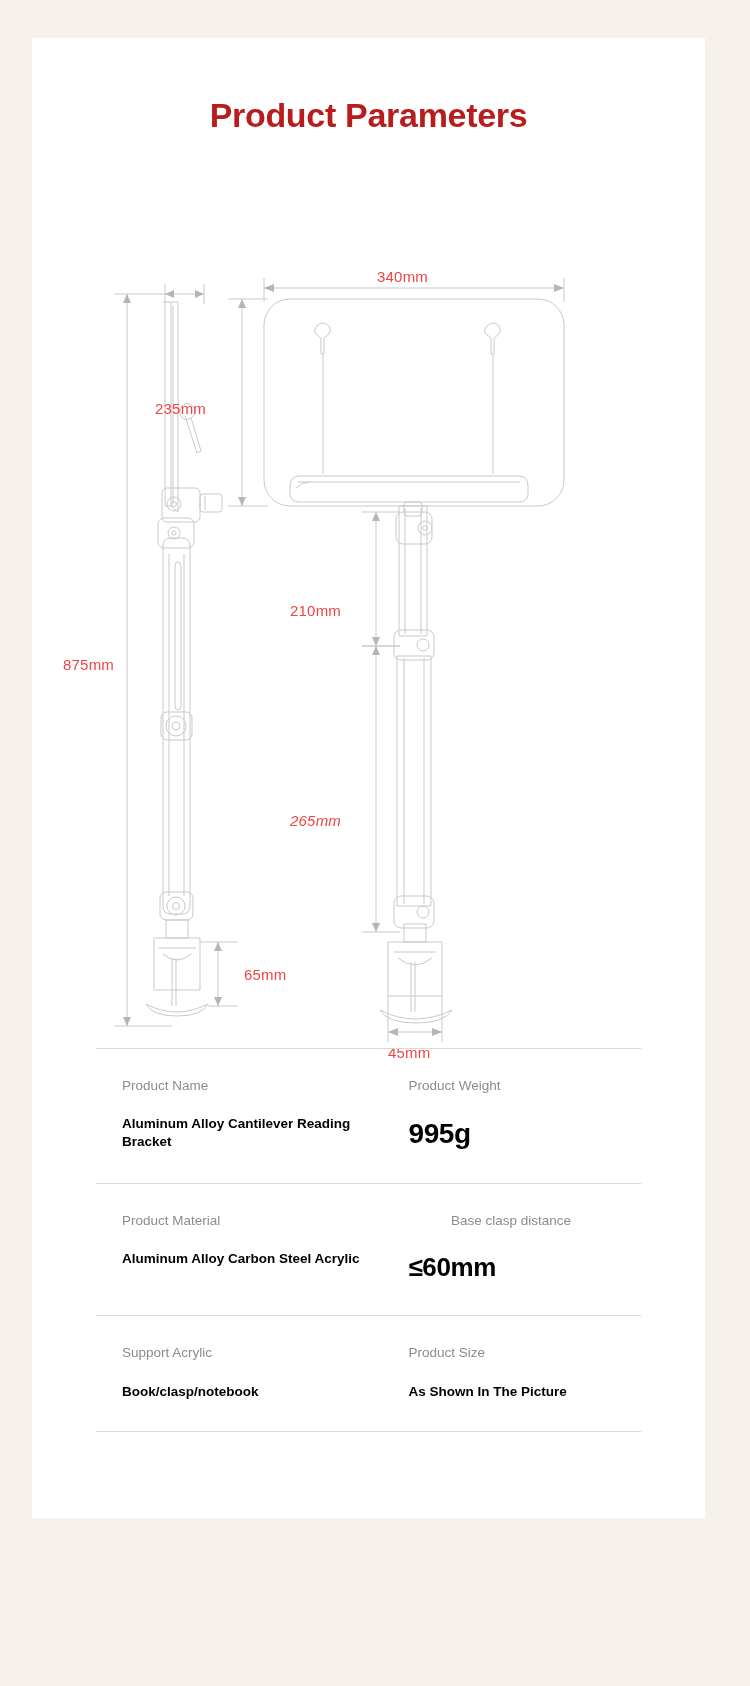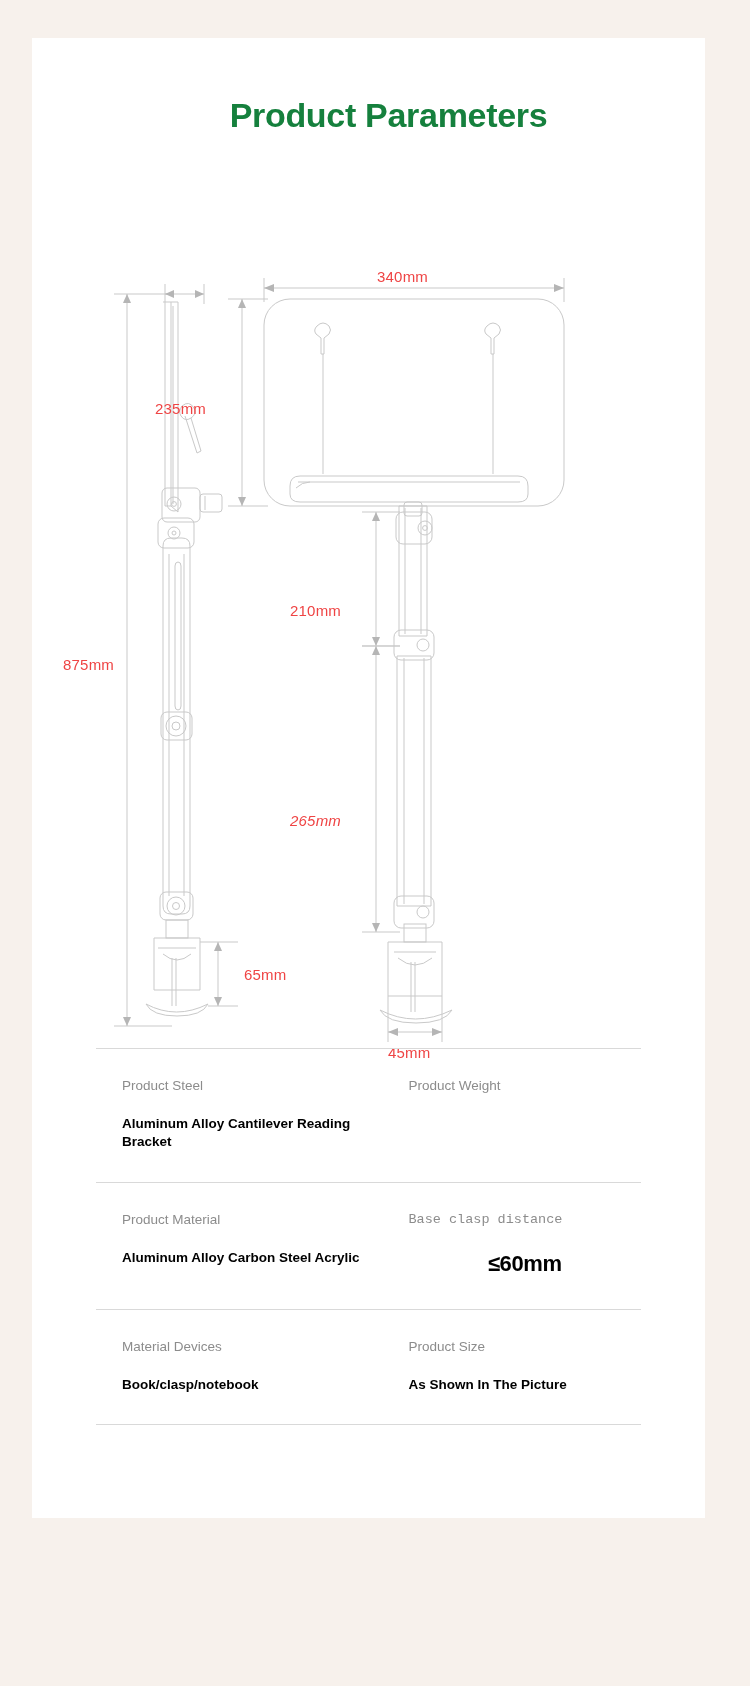"Product Parameters" .title { color: #15803d -> #b91c1c; padding-left: 20px -> none }
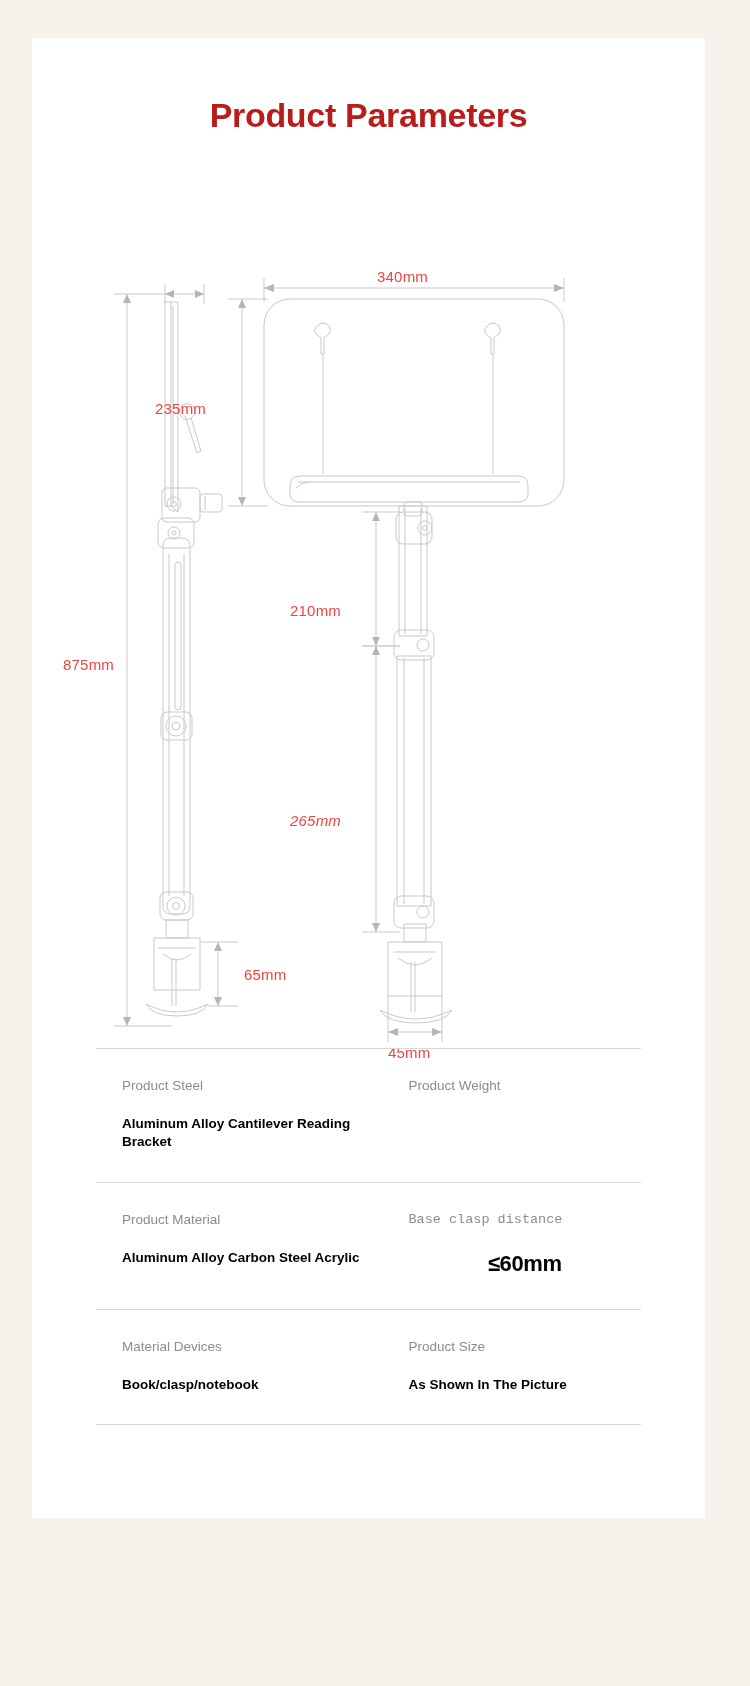"Product Steel" div.spec-label { text: Steel -> Name }
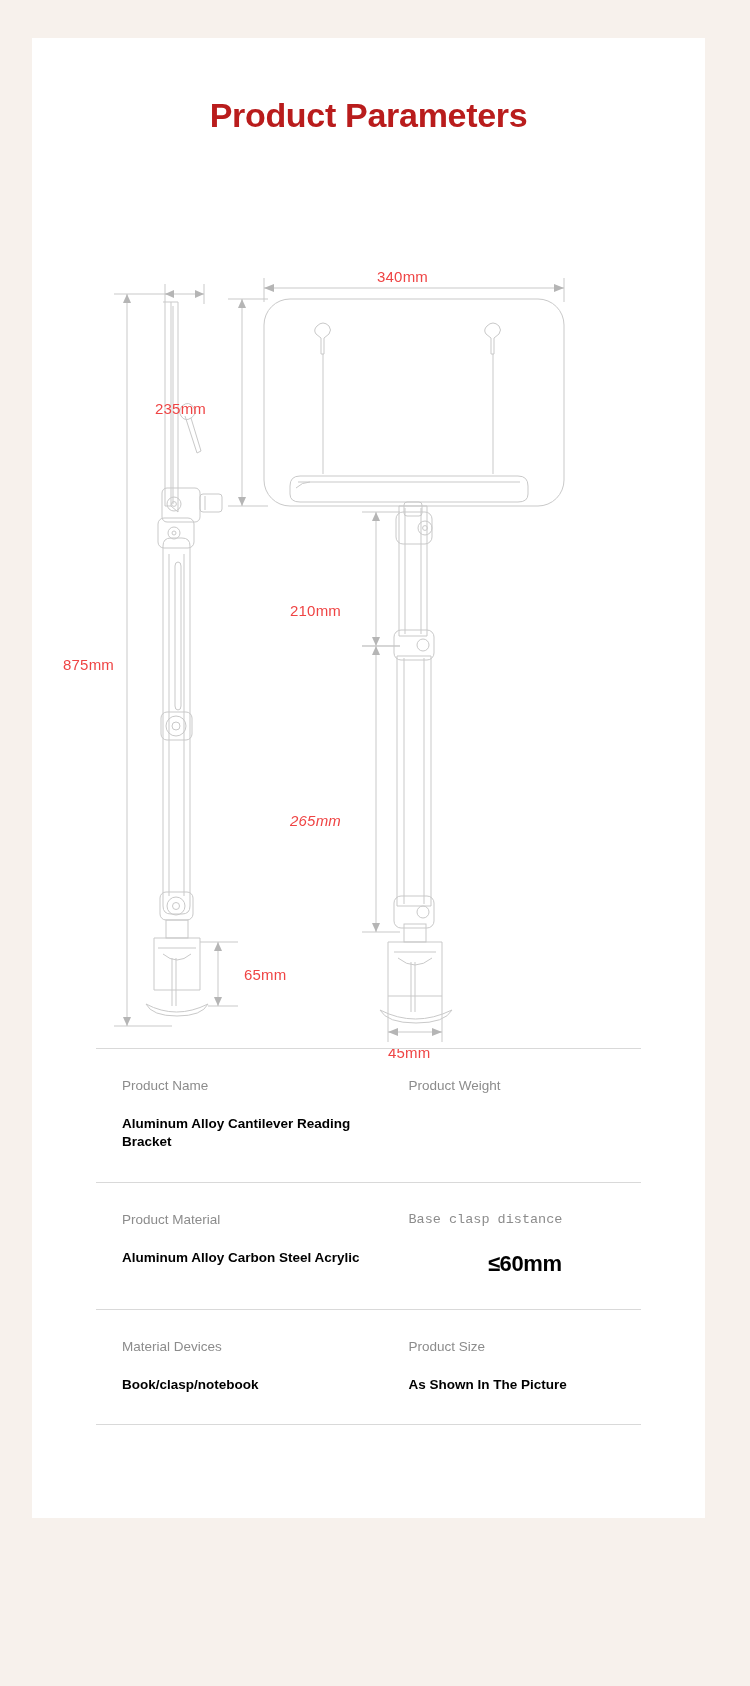"995g" div.spec-value { html: none -> <div>995g</div> }
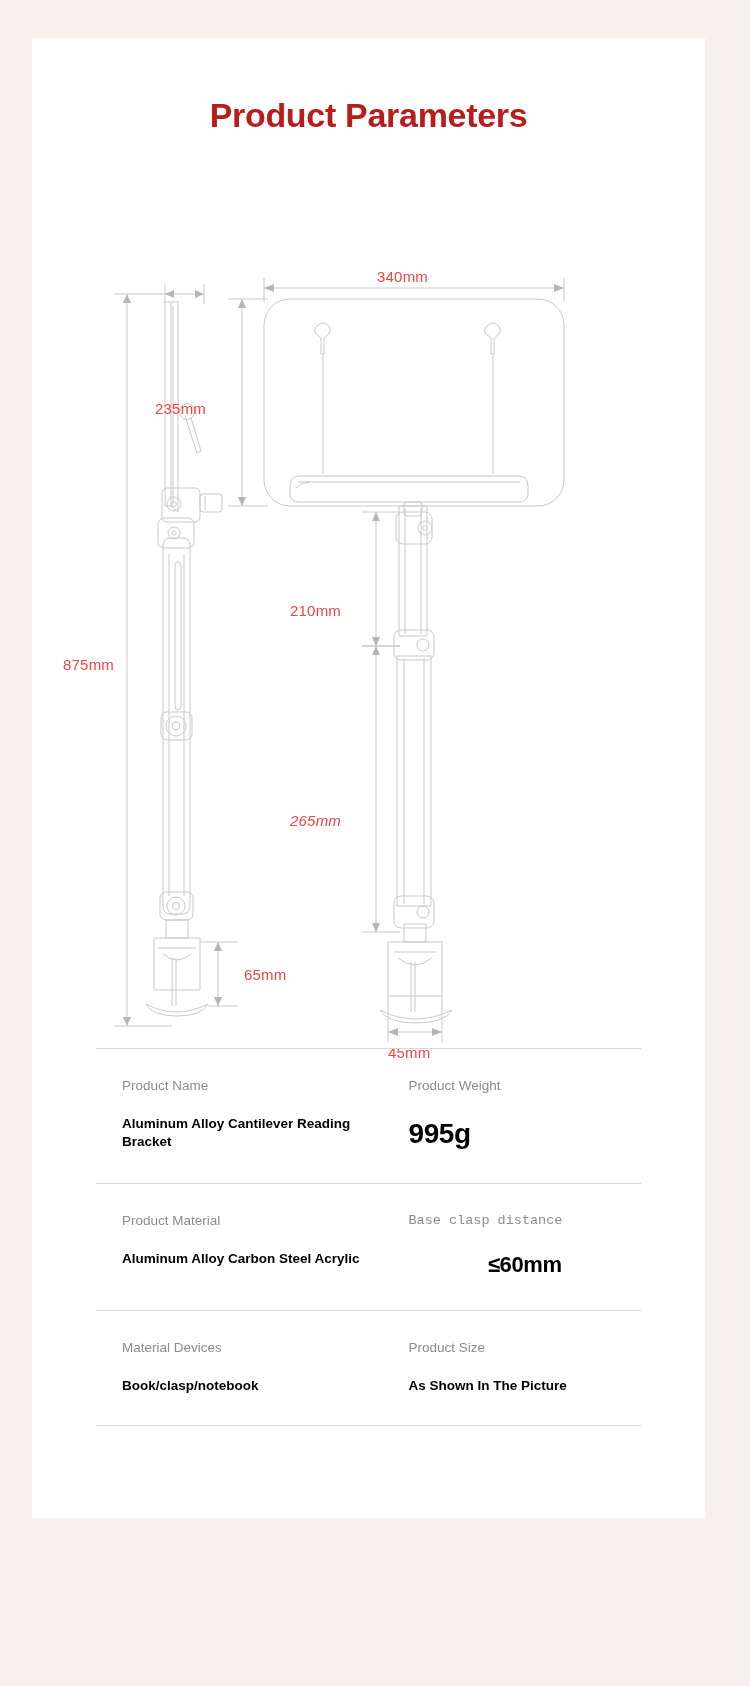"Base clasp distance" .spec-label.centered { font-family: Liberation Mono, monospace -> none; text-align: left -> right }
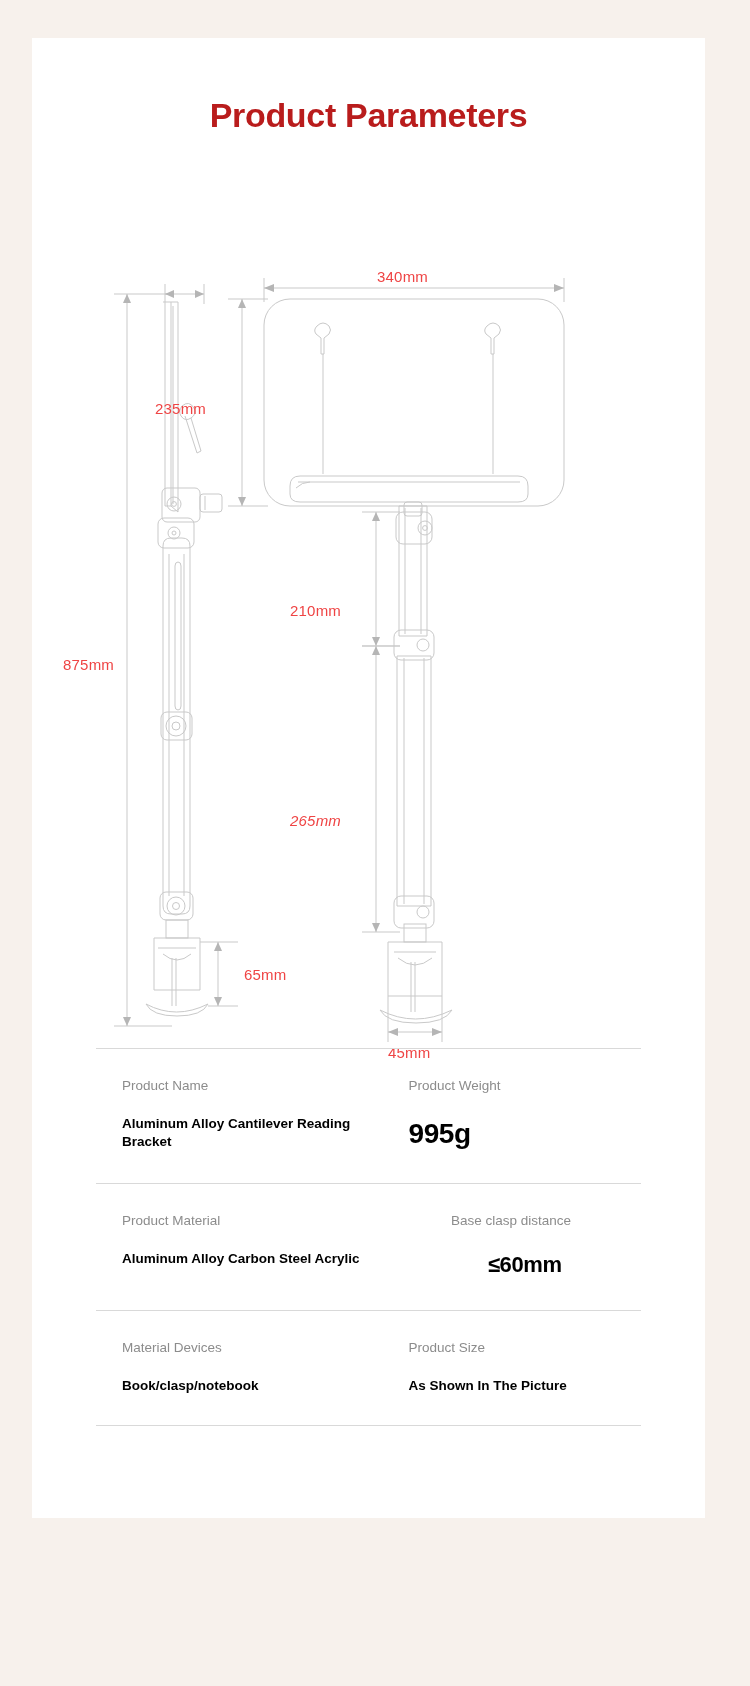"≤60mm" .spec-value.big2 { font-size: 22px -> 26px; text-align: center -> none }
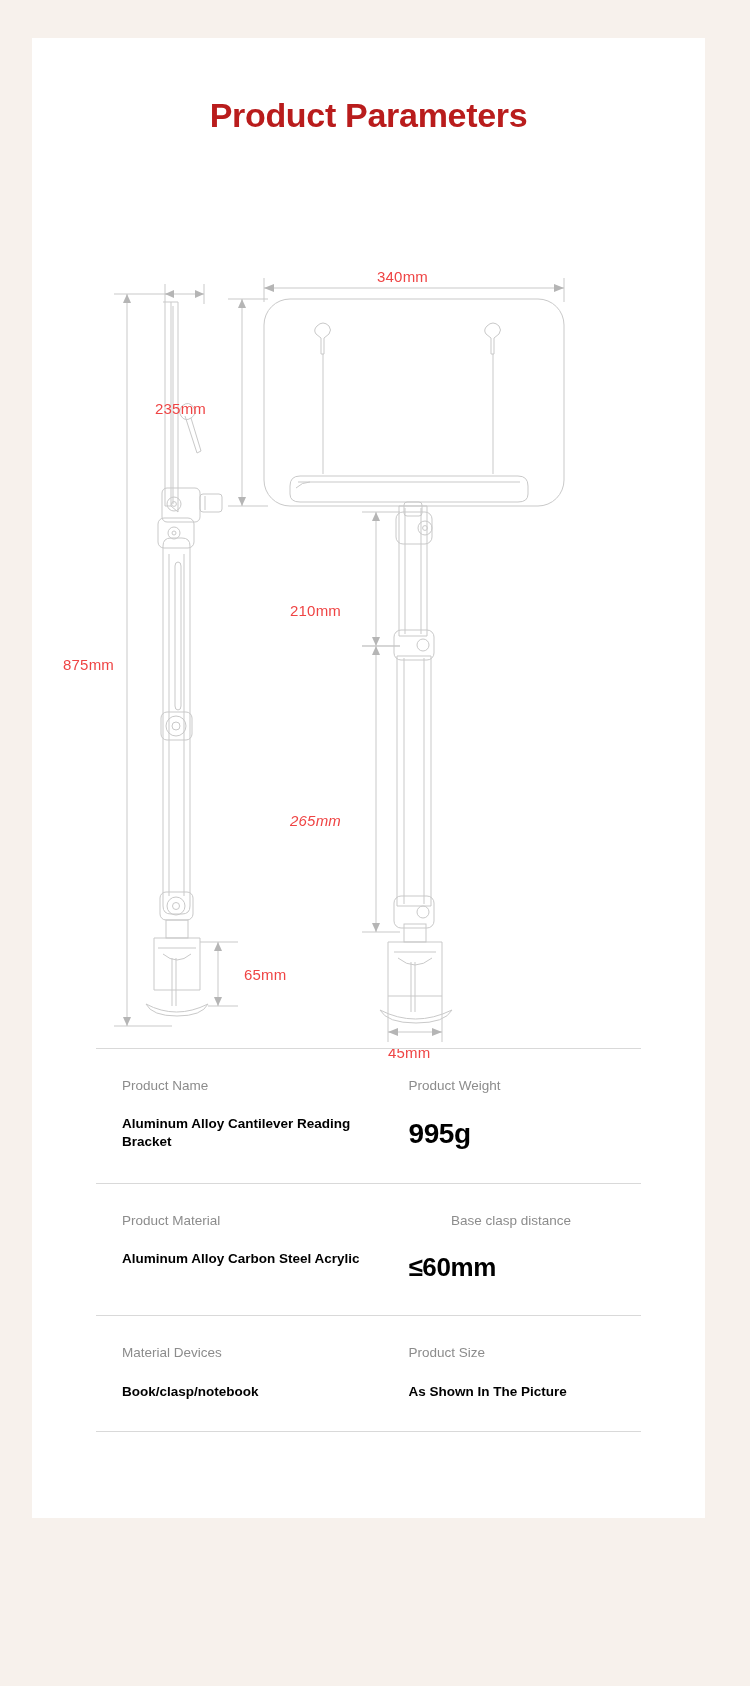"Material Devices" div.spec-label { text: Material Devices -> Support Acrylic }
